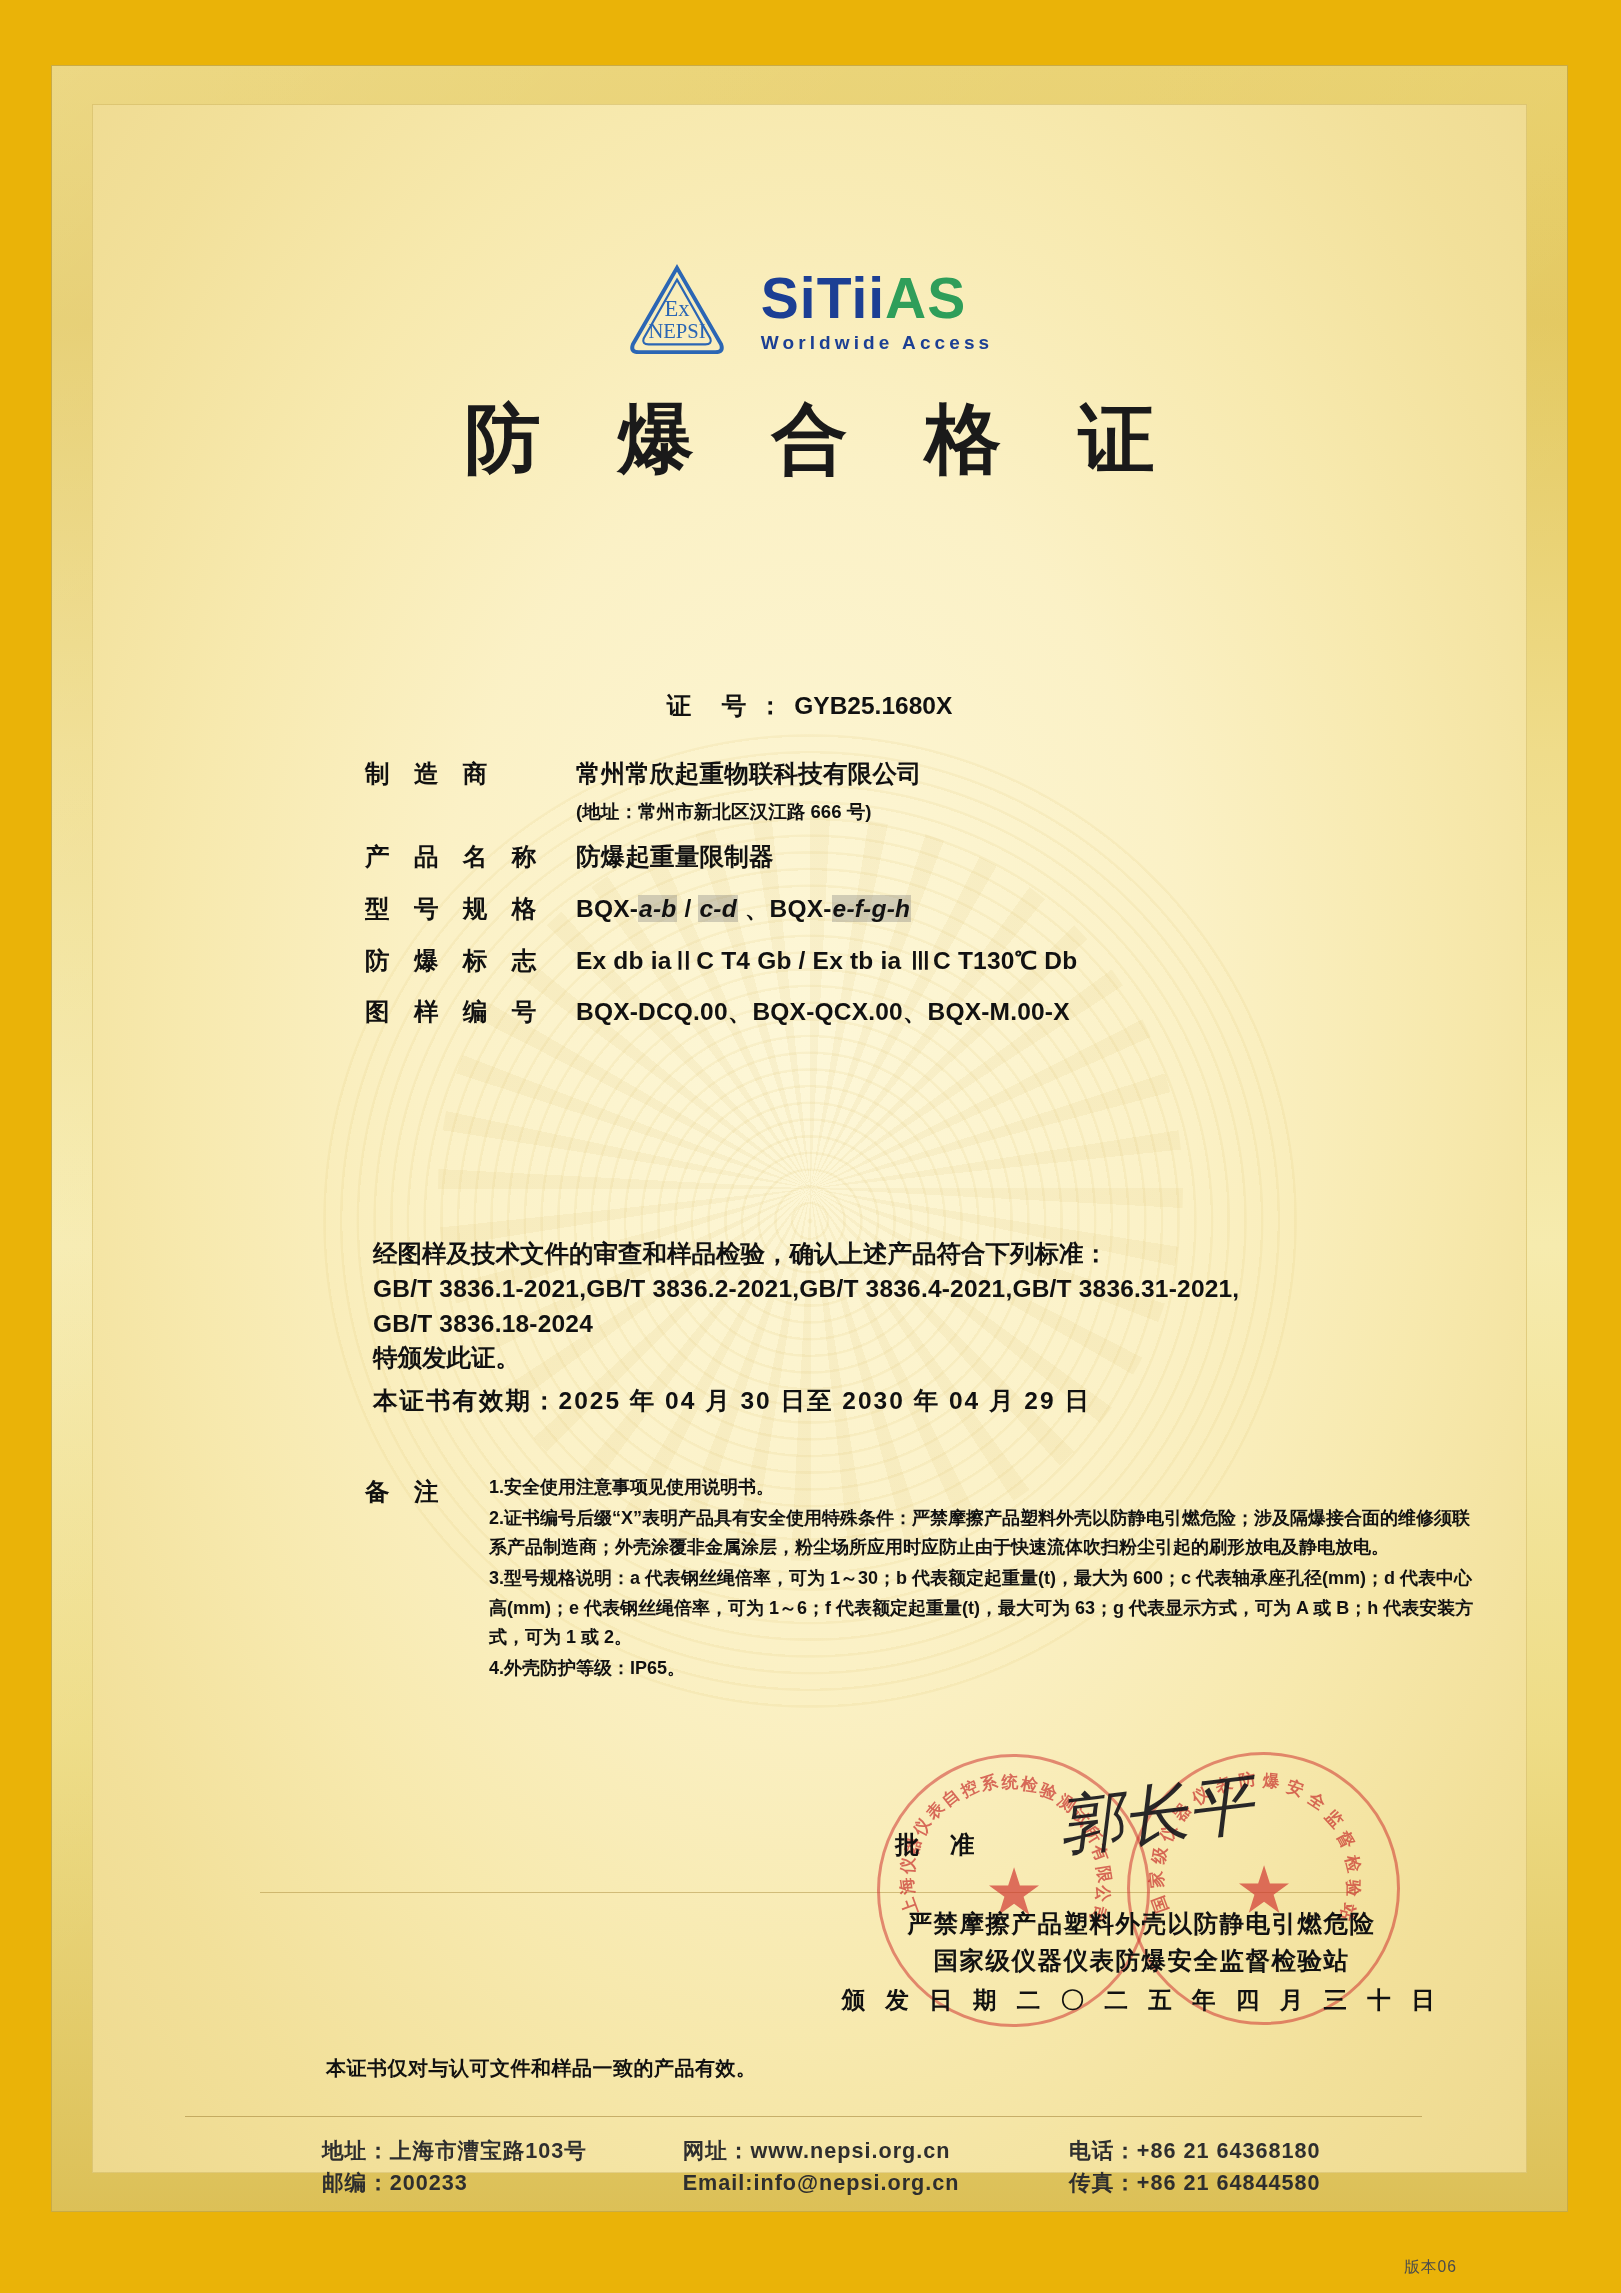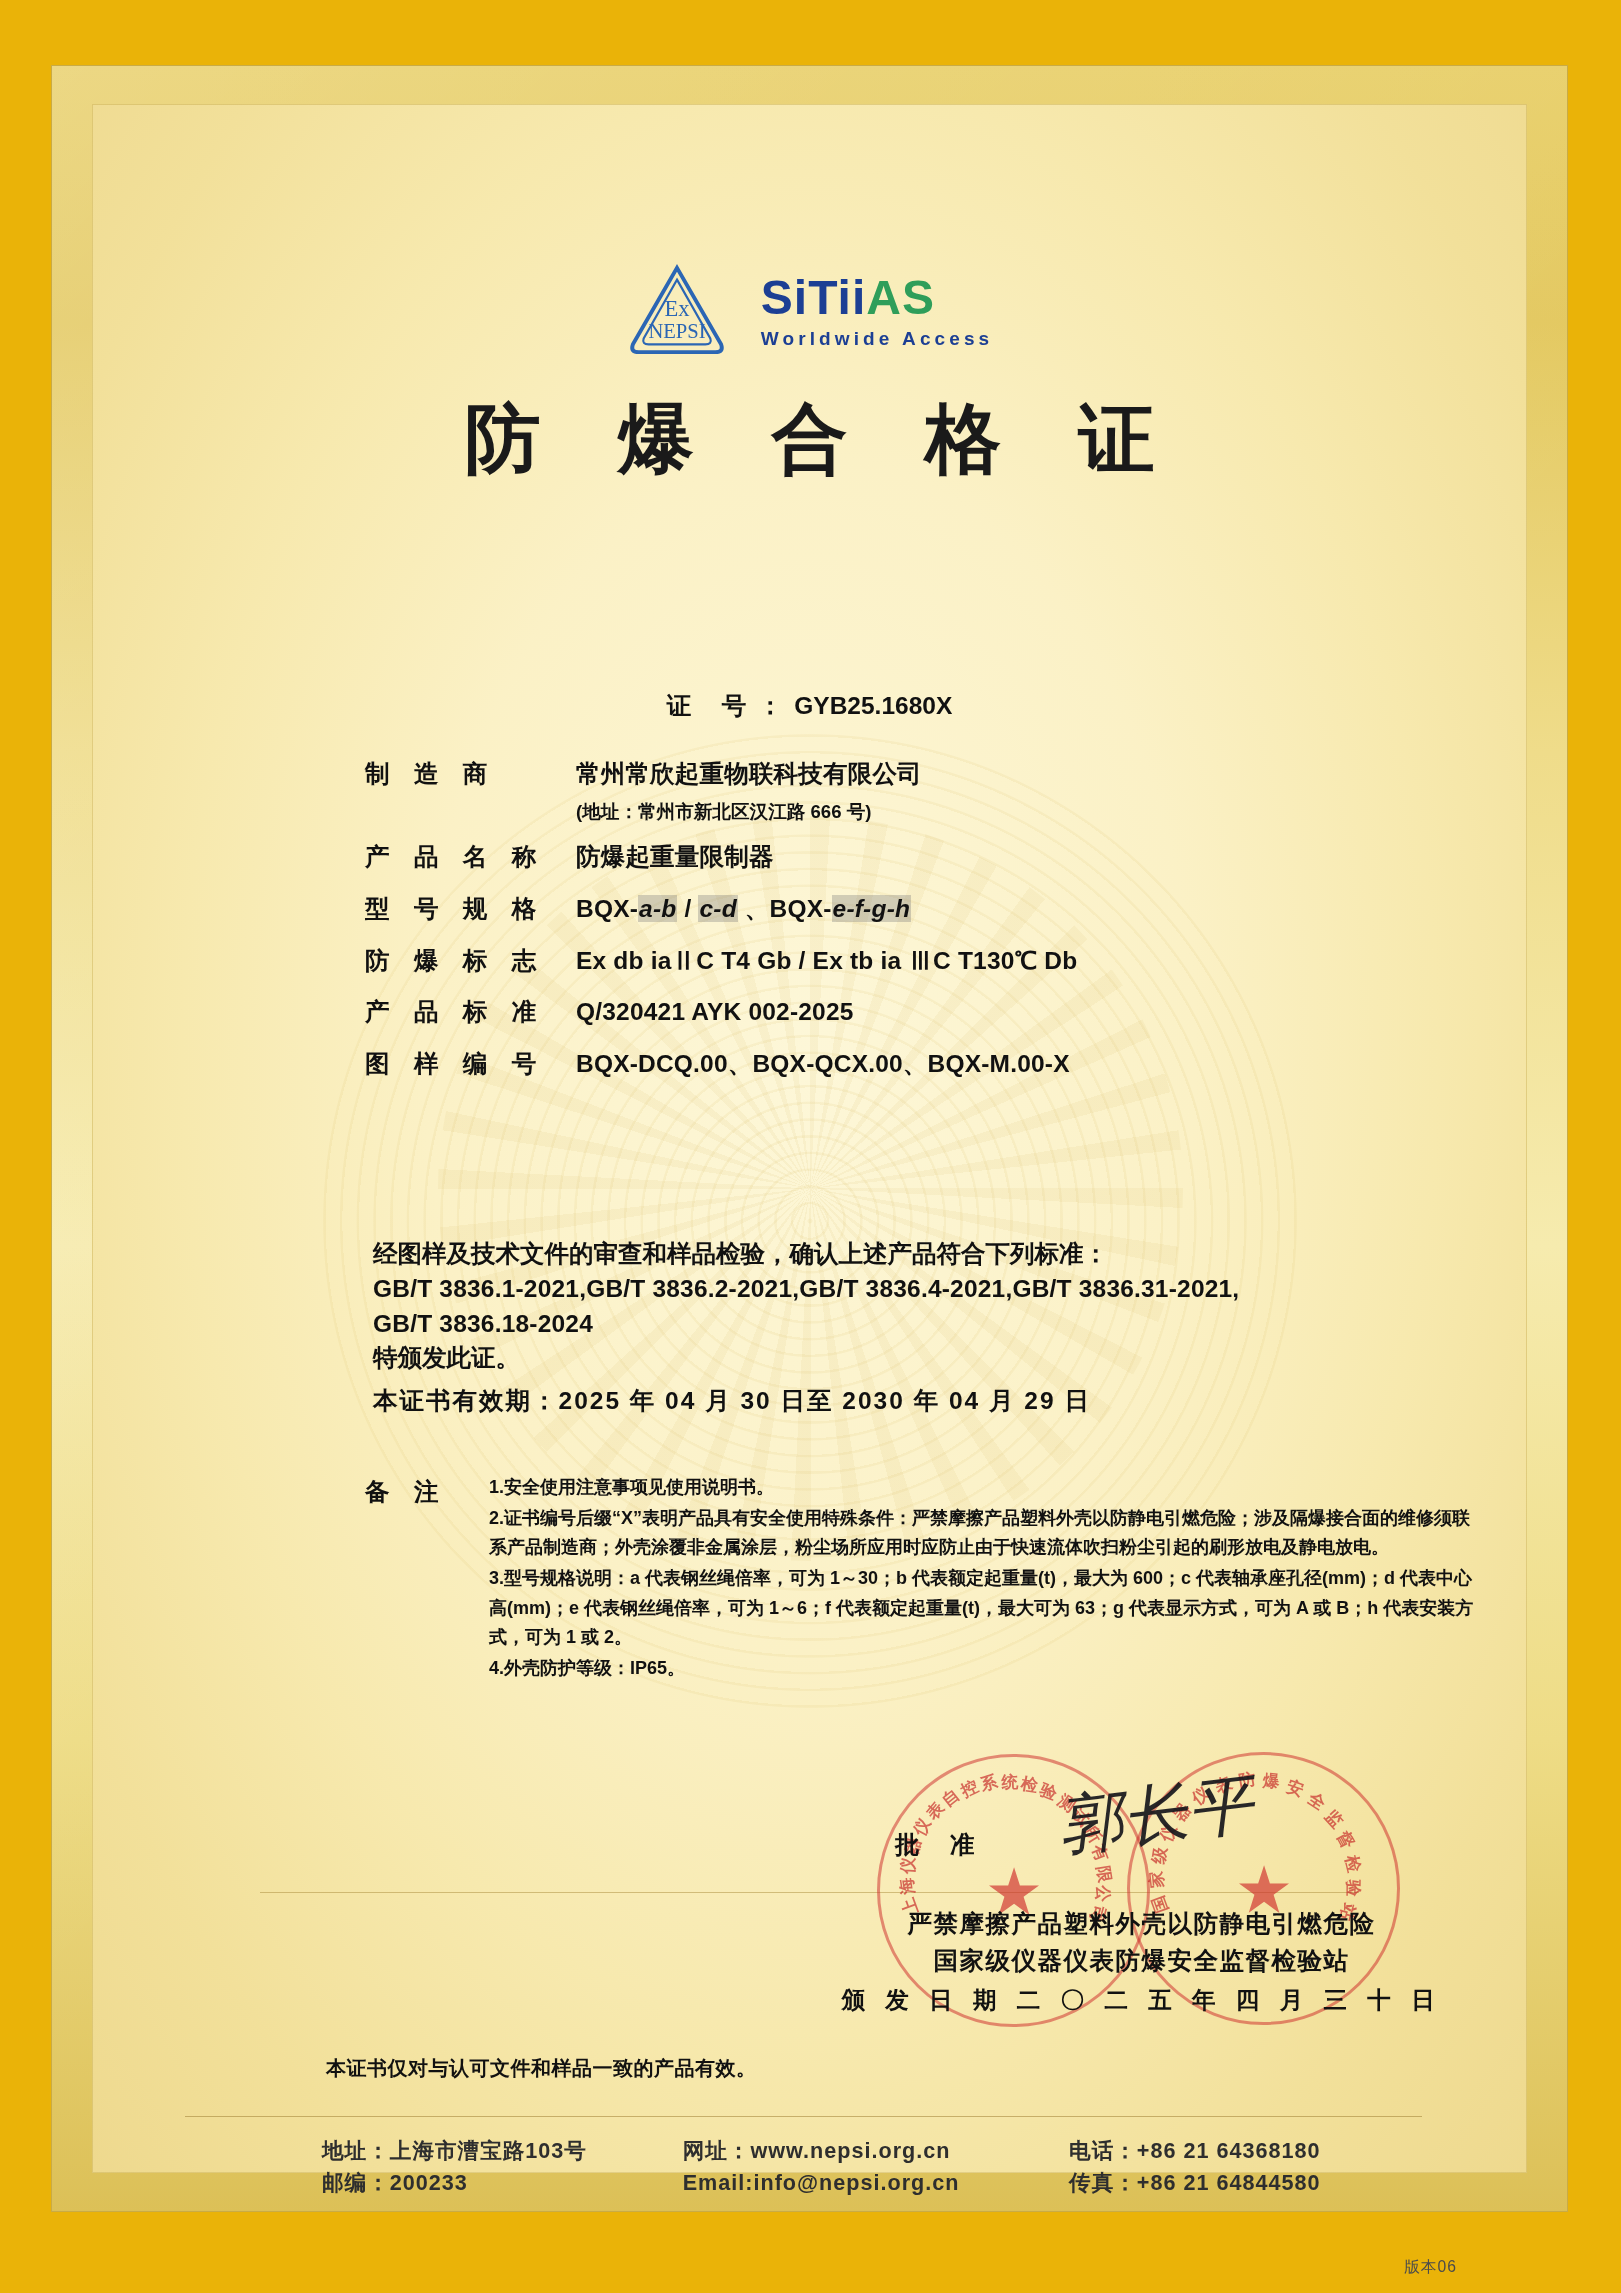"SiTiiAS" .sitias .word { font-size: 48px -> 57px }
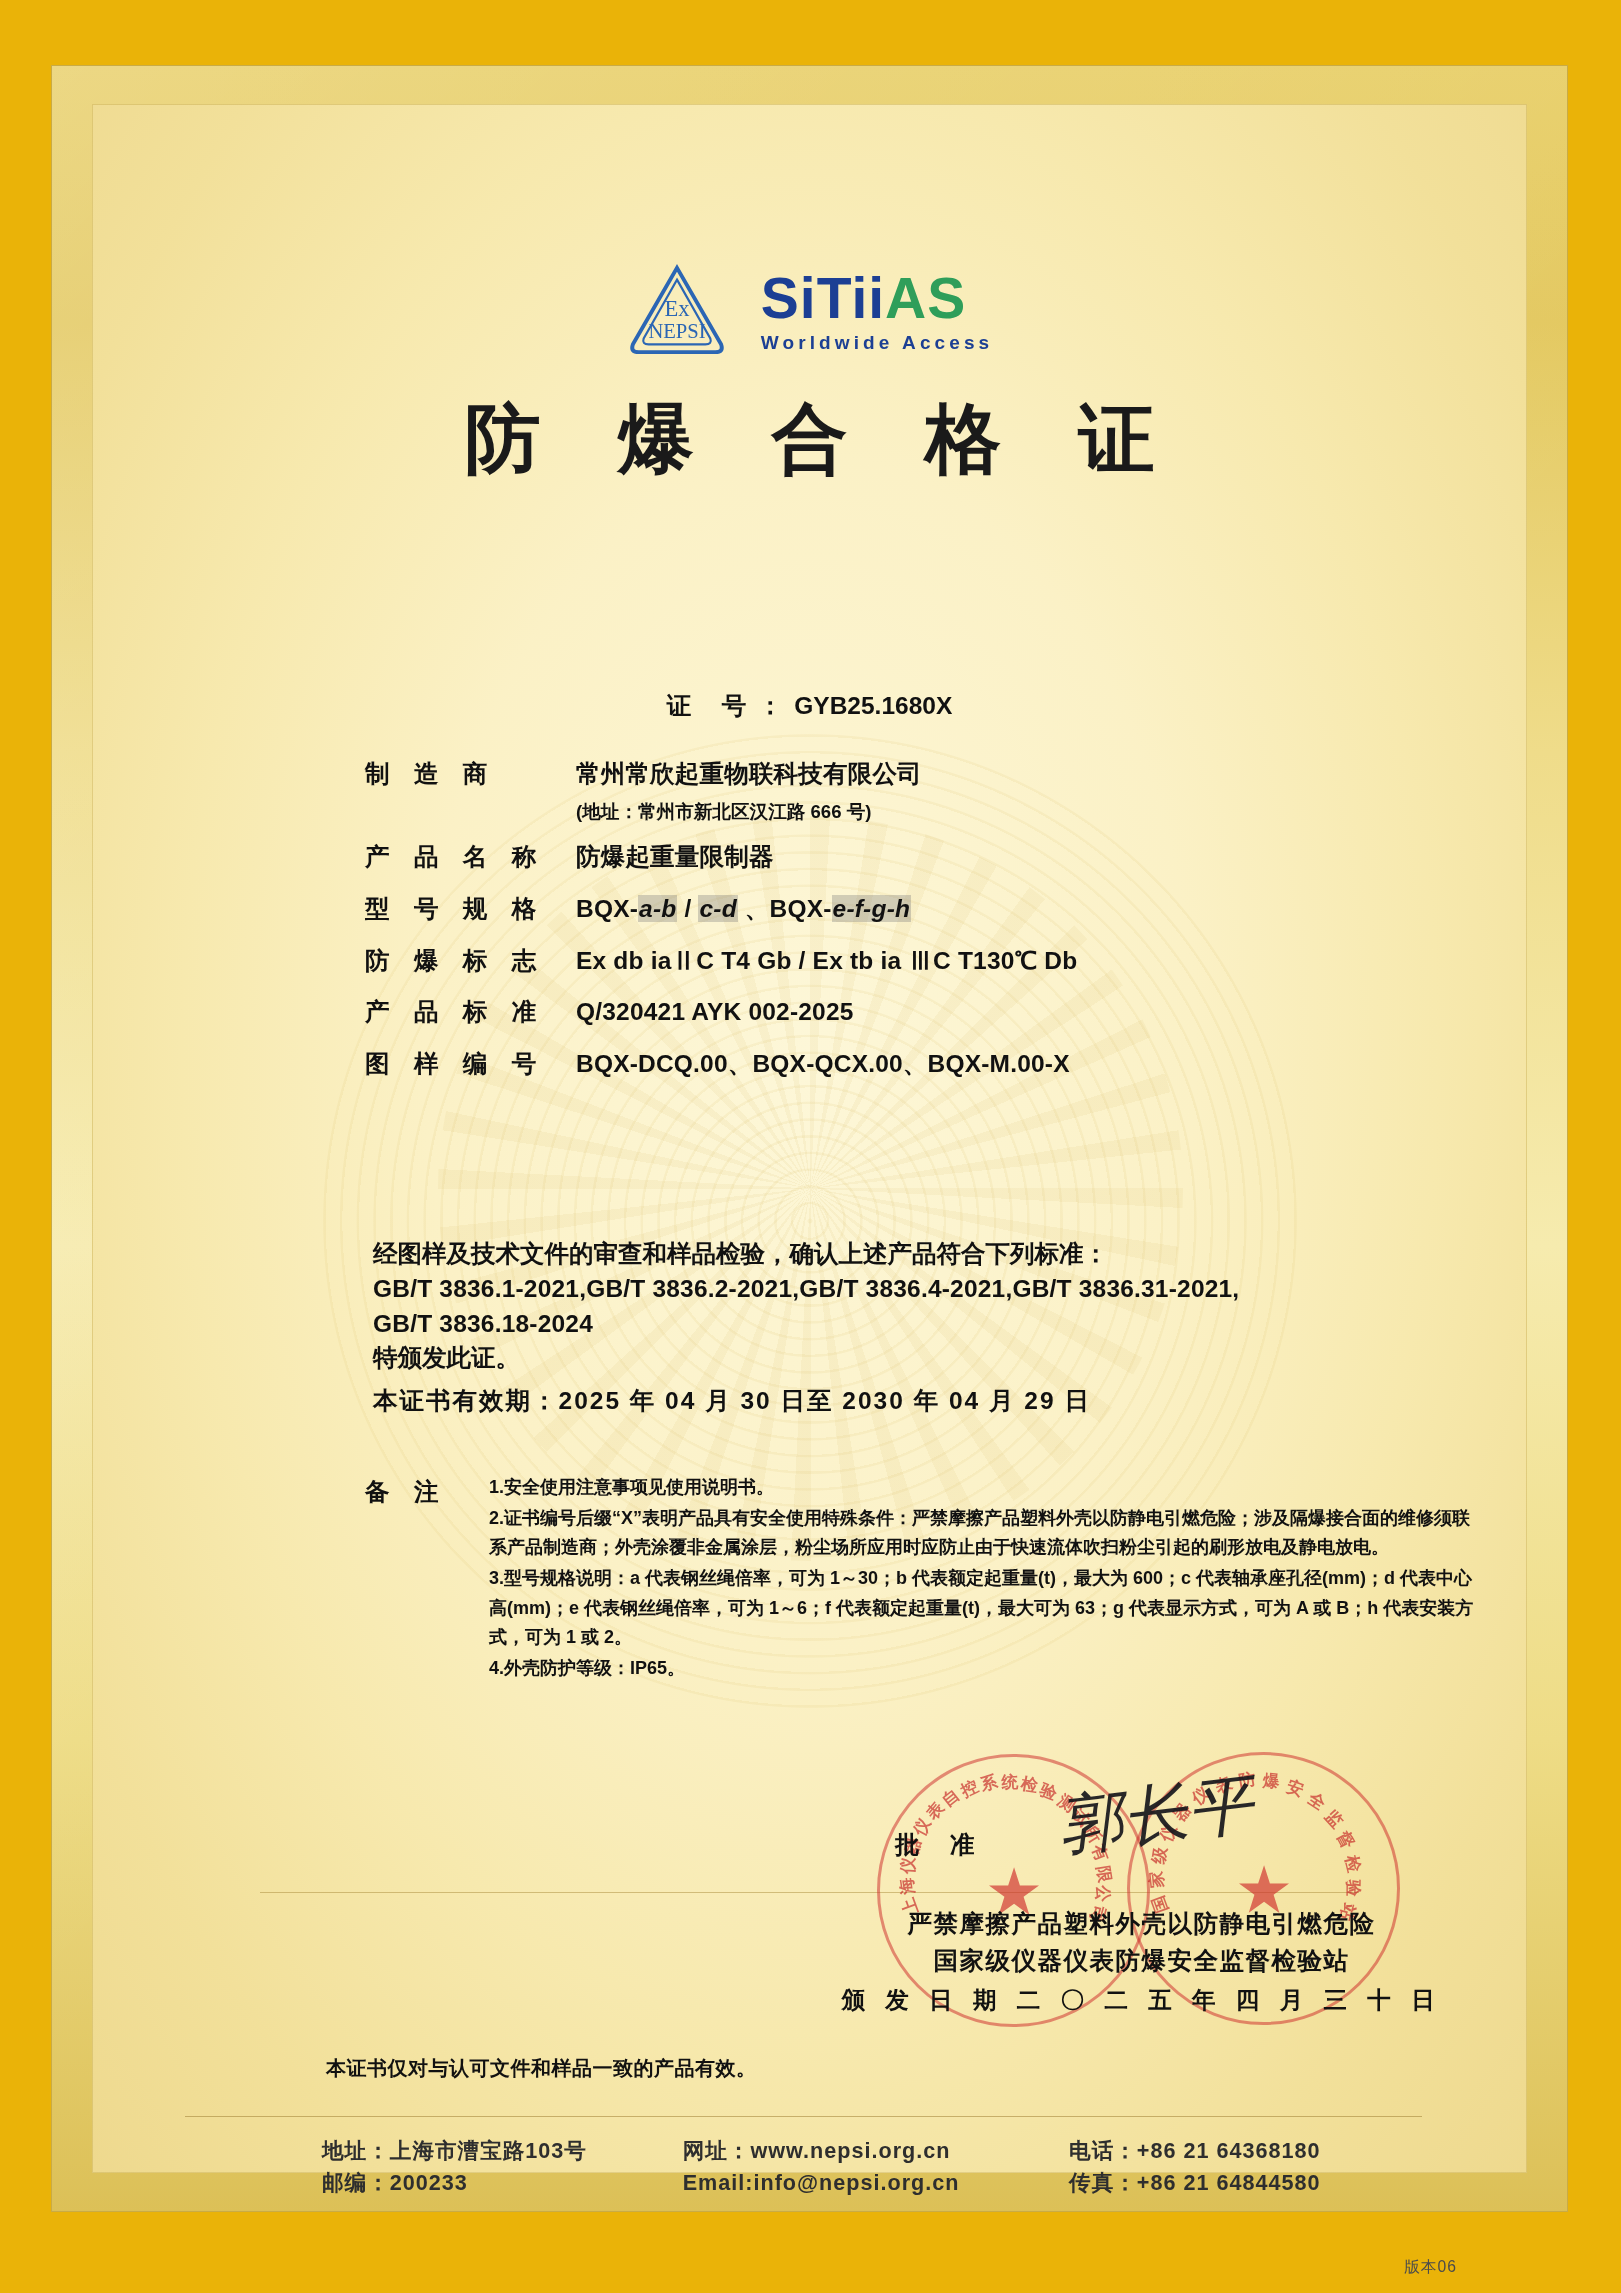"产 品 标 准" div.row { html: <div> <div>产 品 标 准</div> <div>Q/320421 AYK 002-2025</div> </div> -> none }
